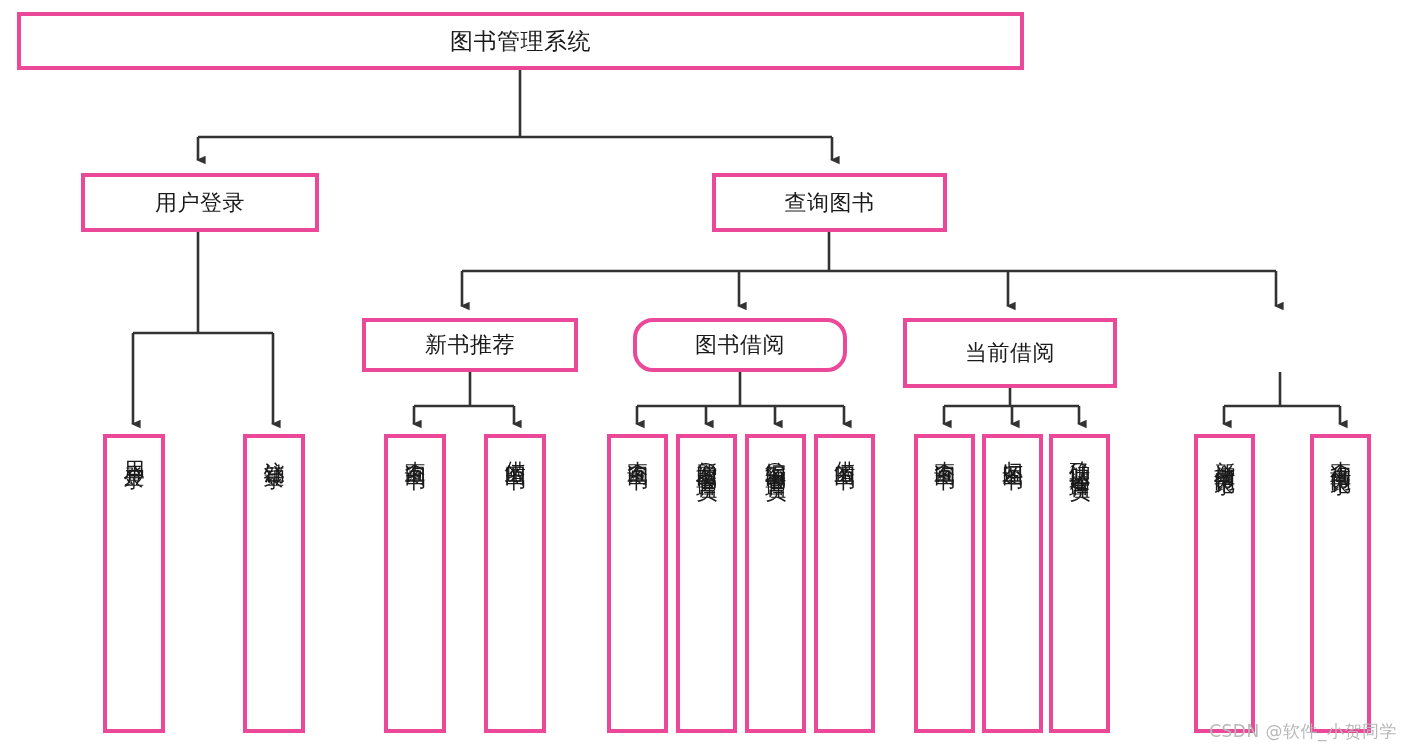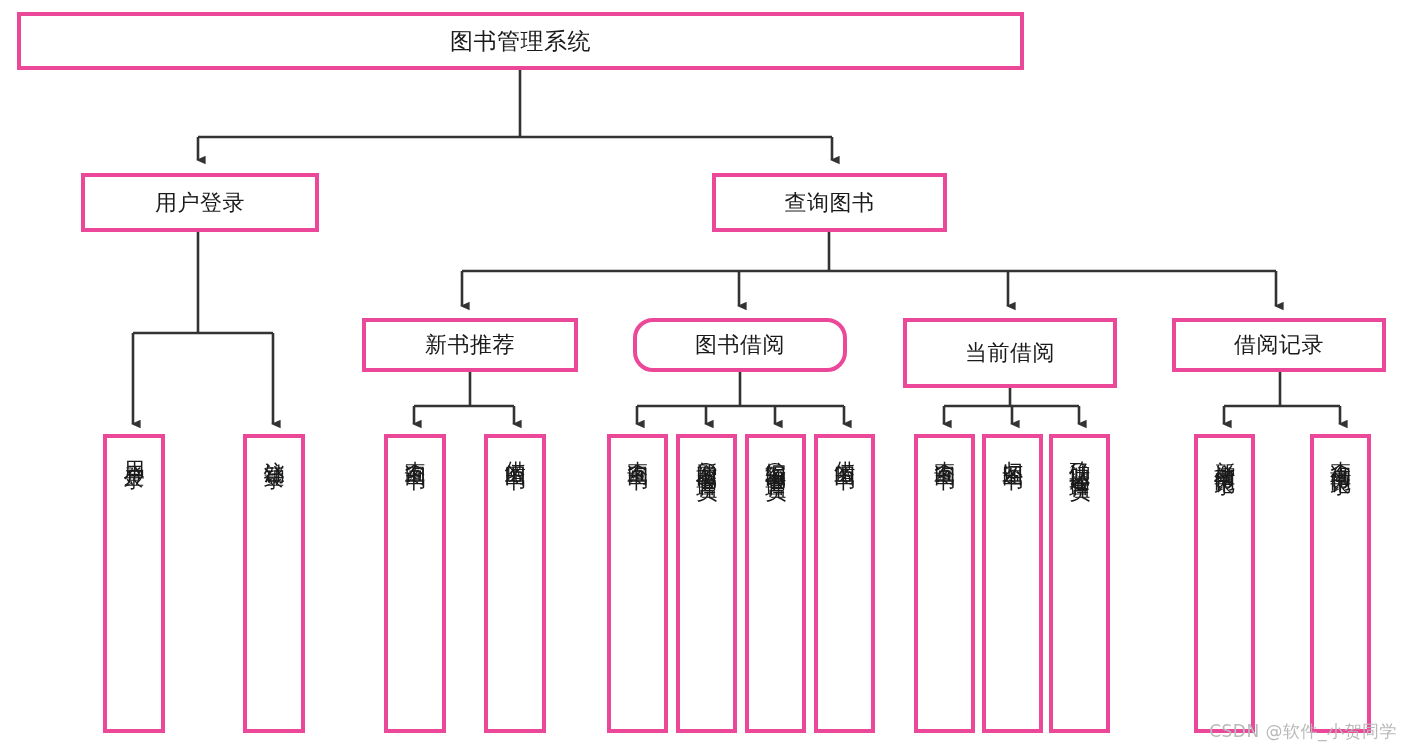"借阅记录" div.node { html: <div> <span>借阅记录</span> </div> -> none }
